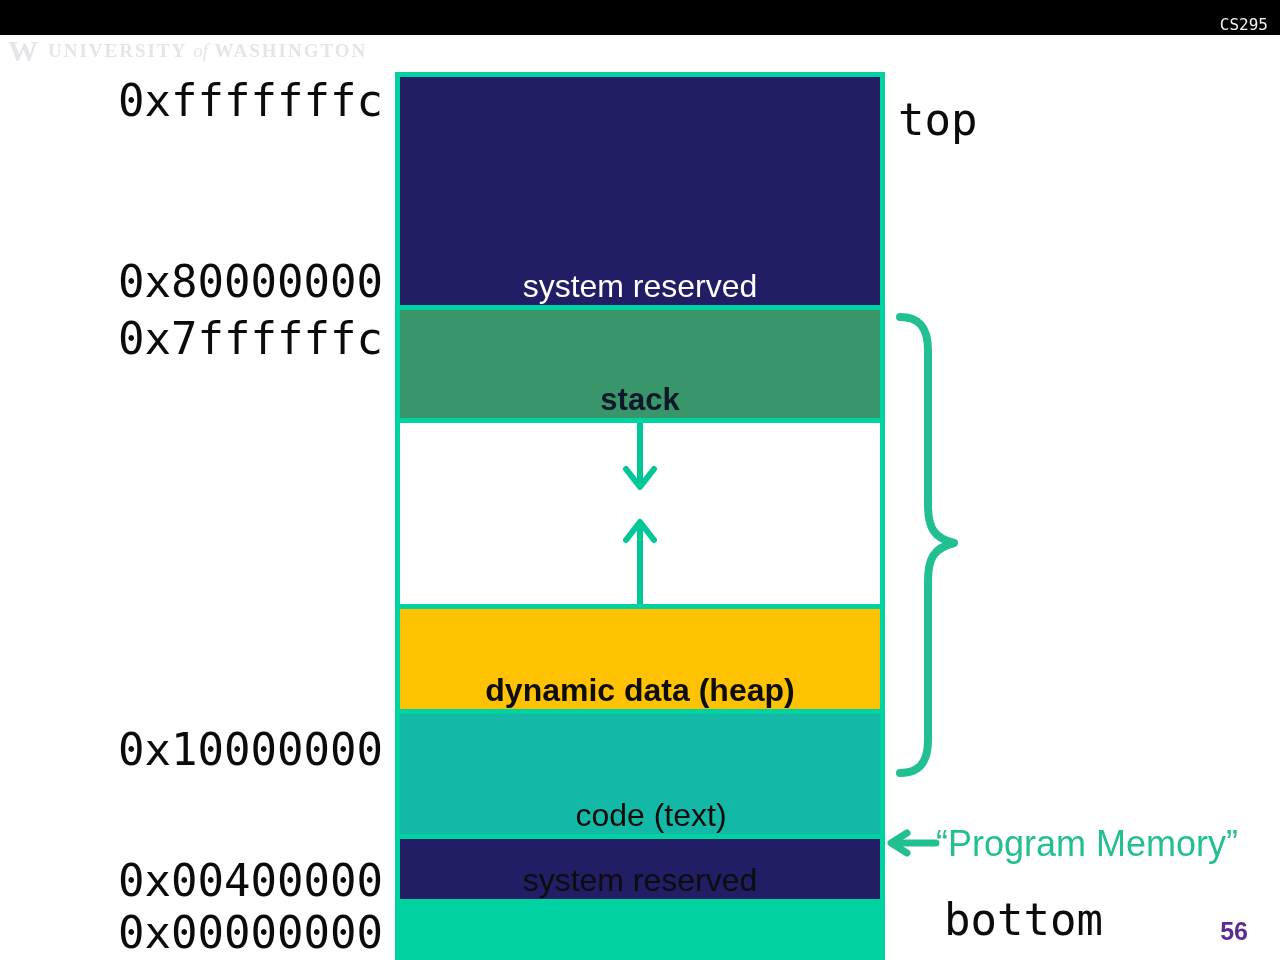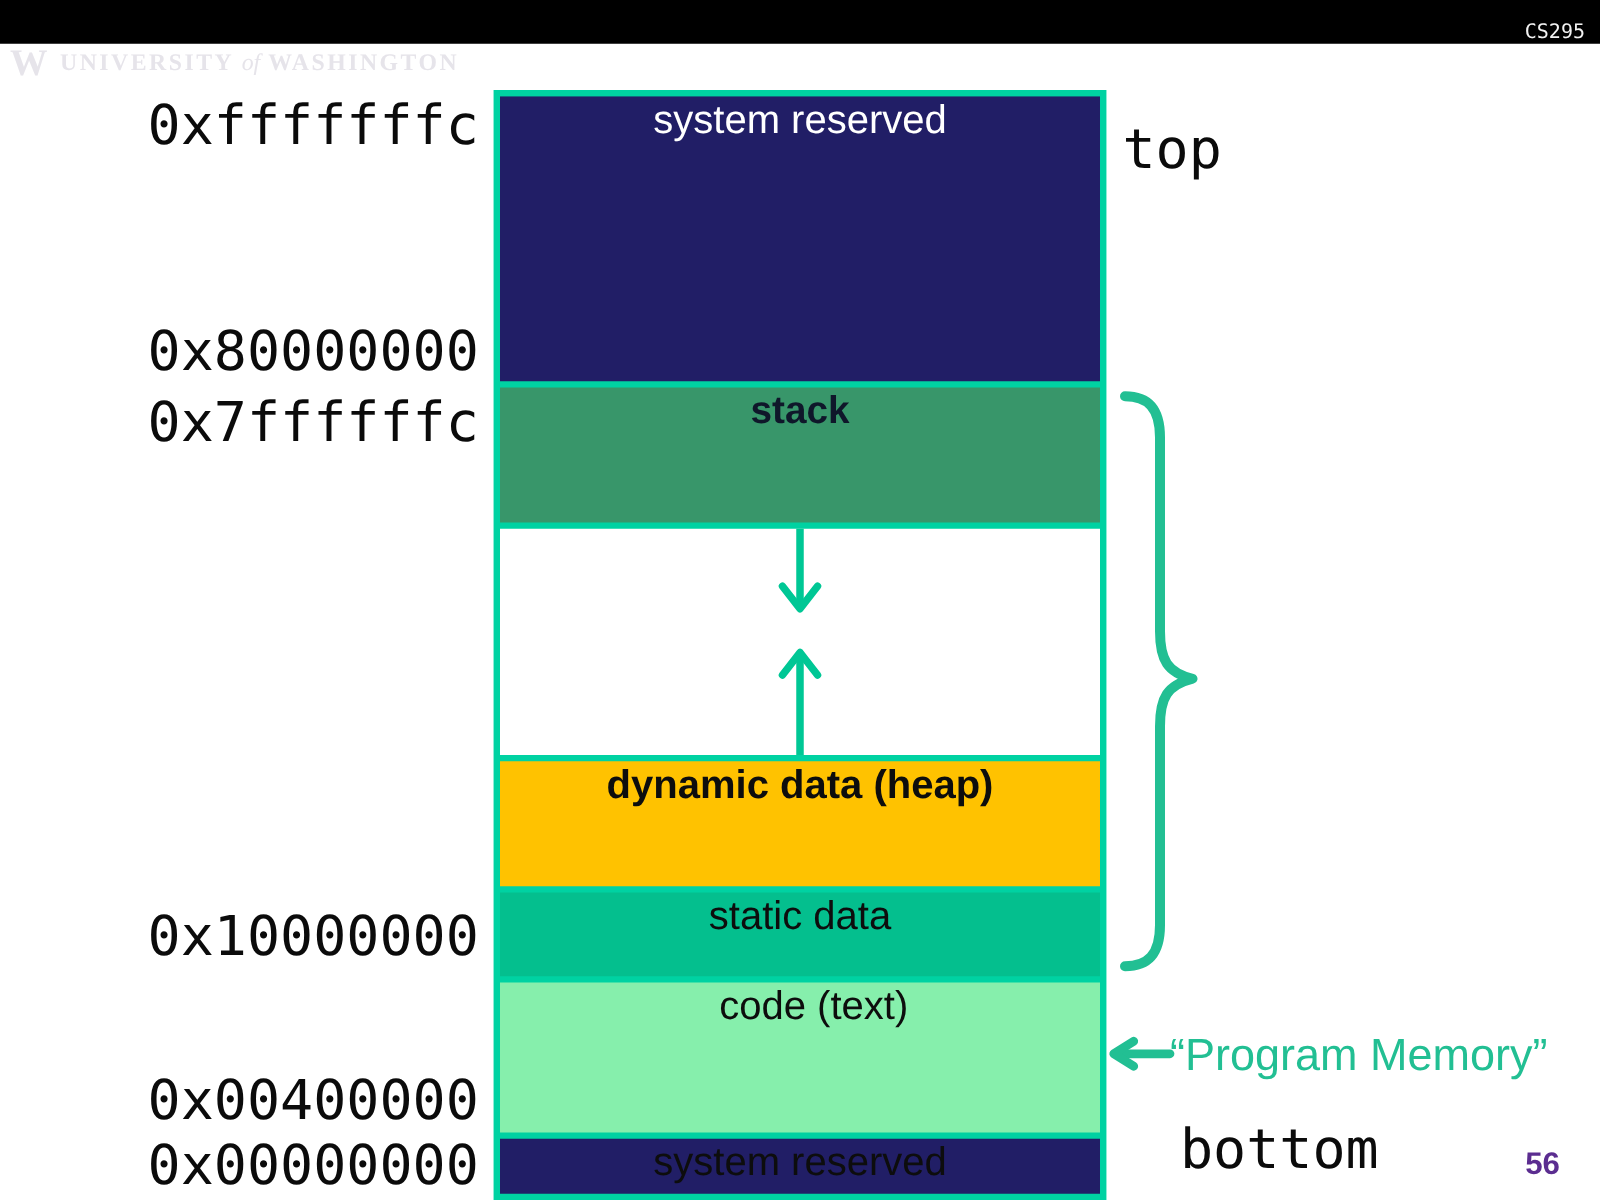"system reserved" .region { align-items: flex-start -> flex-end }
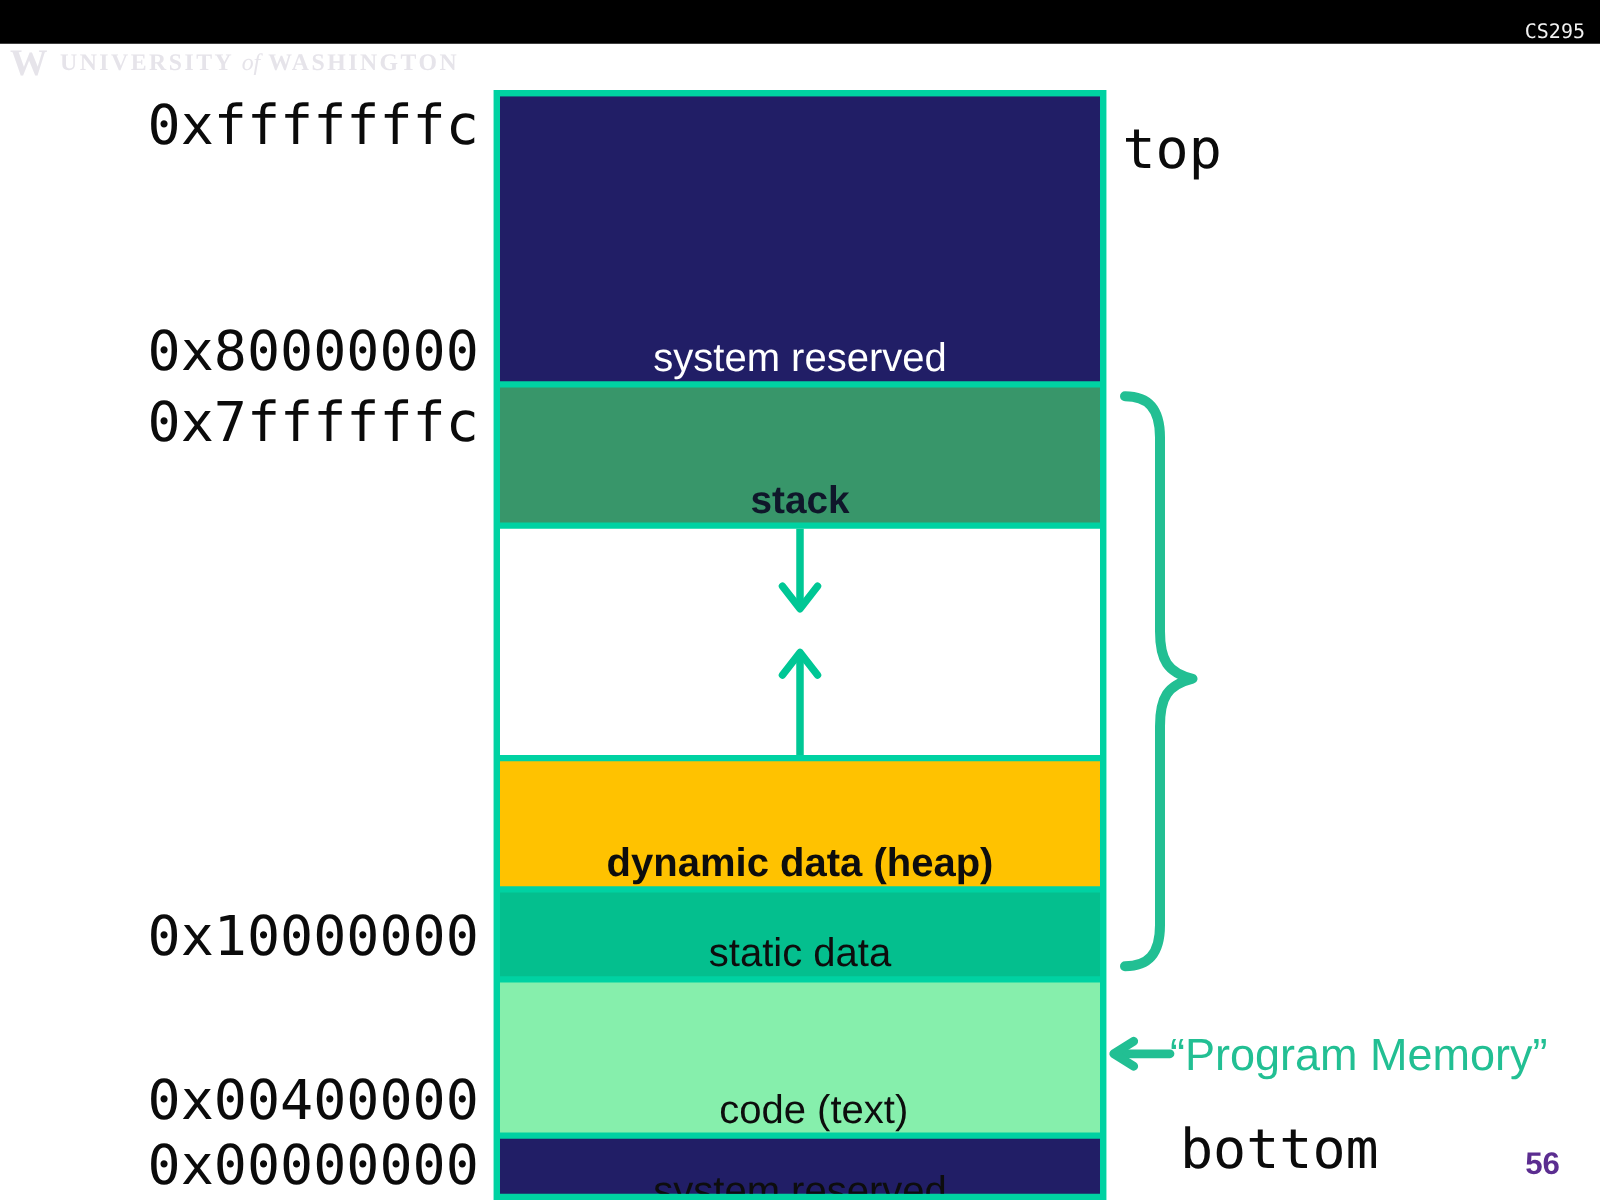"static data" div.region { html: <div> <span>static data</span> </div> -> none }
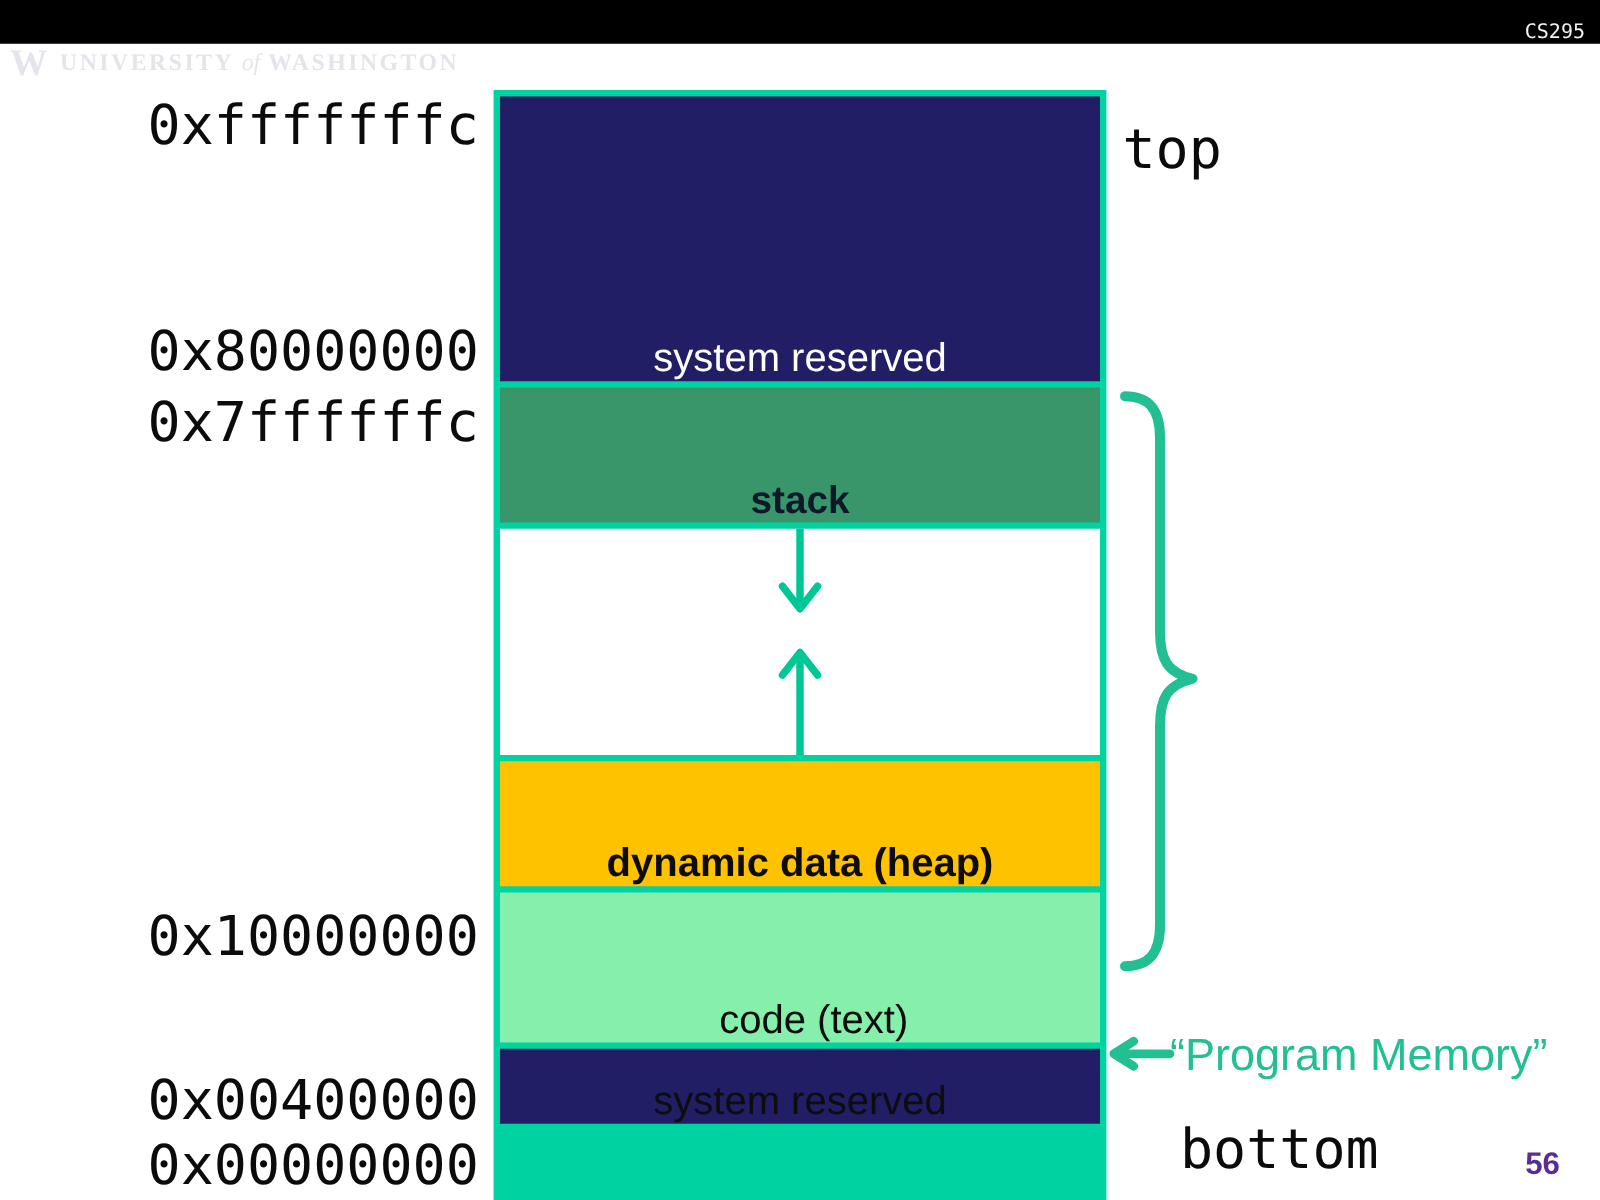"code (text)" .region.code { background: #86efac -> #14b8a6 }
